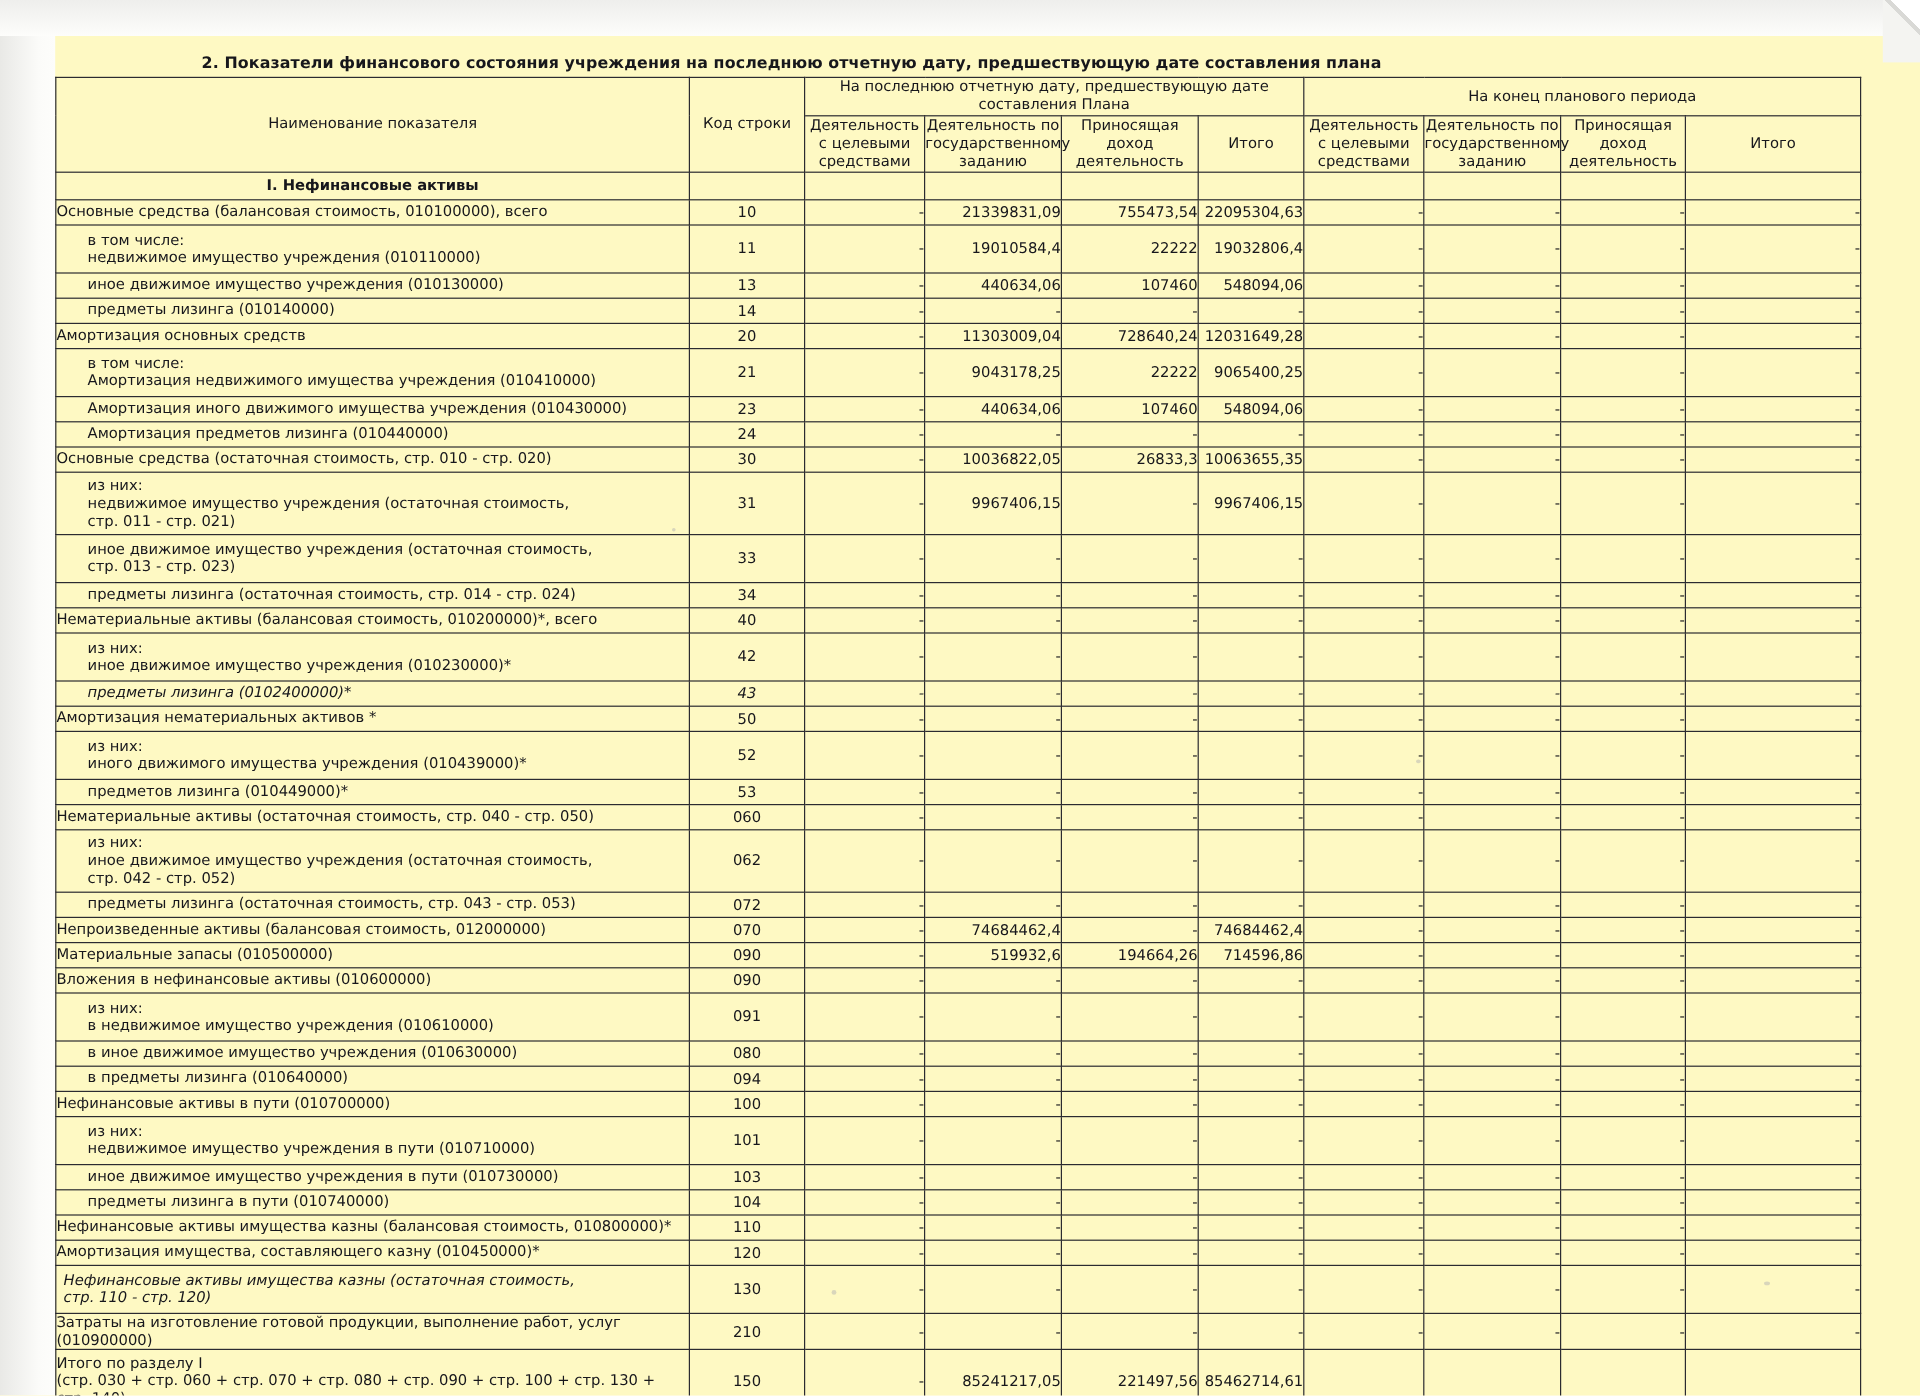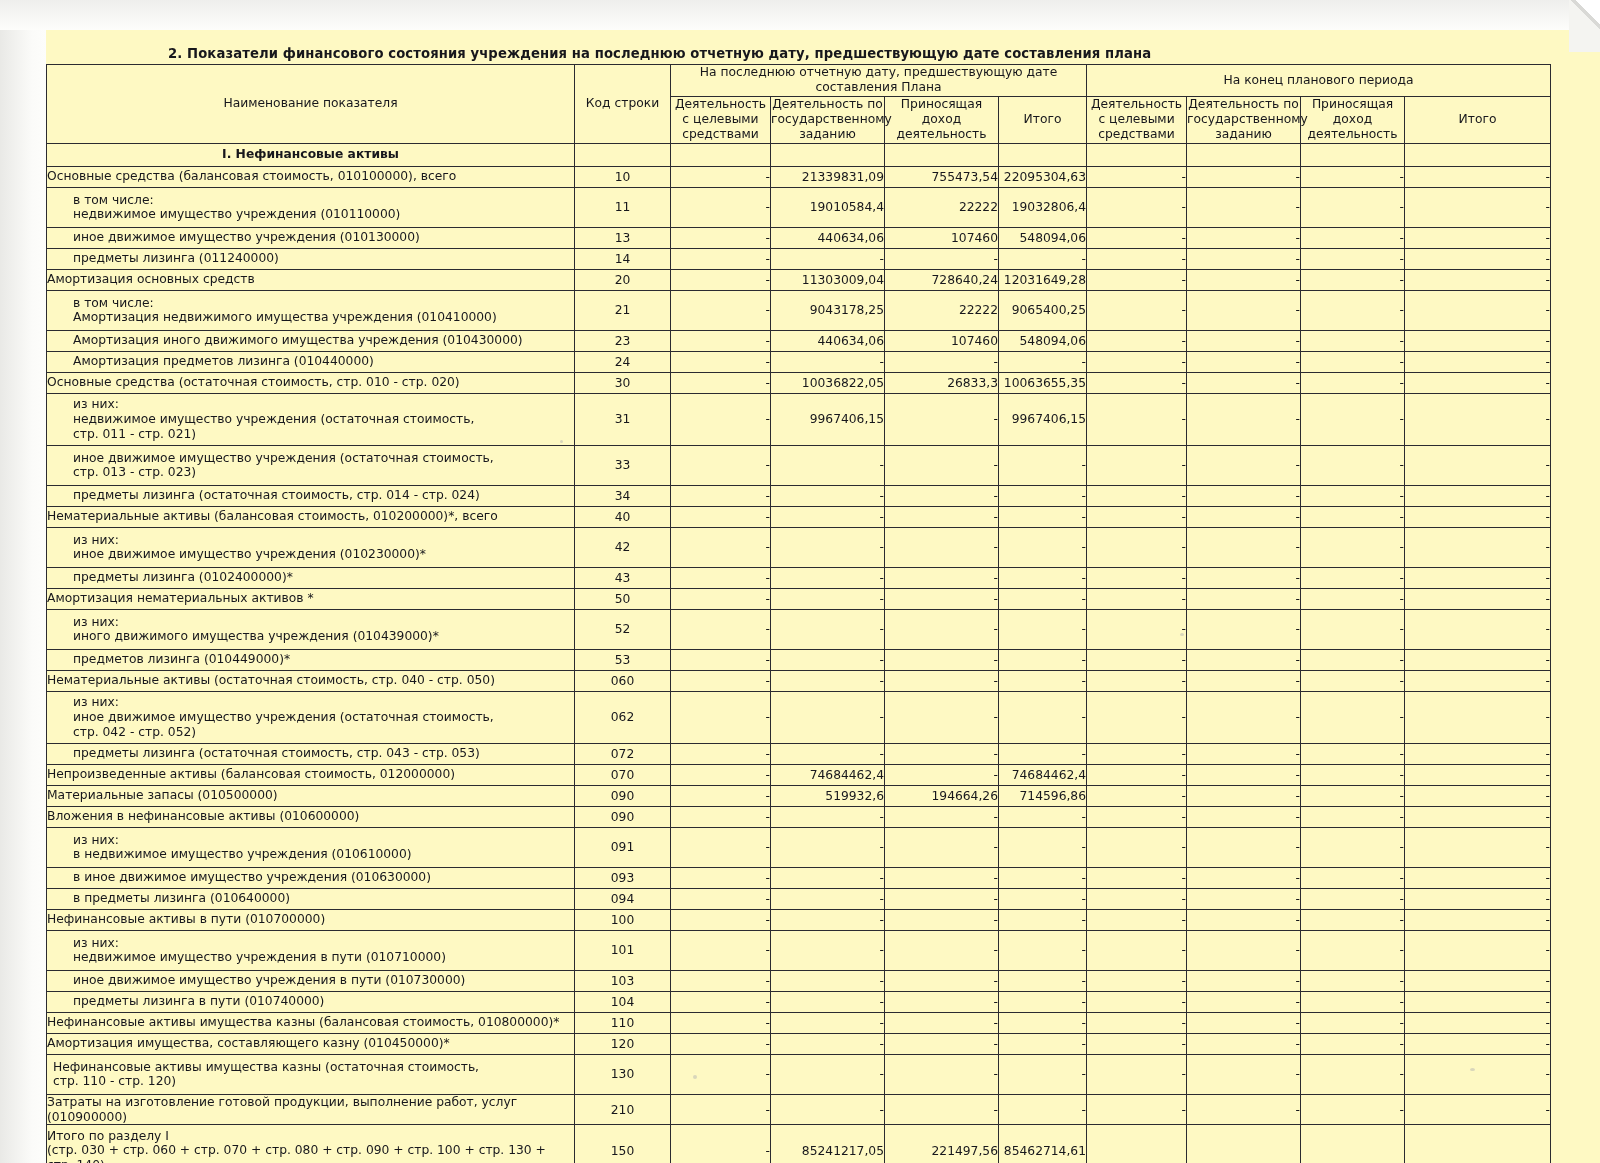"предметы лизинга (011240000)" div { text: 011240000 -> 010140000 }
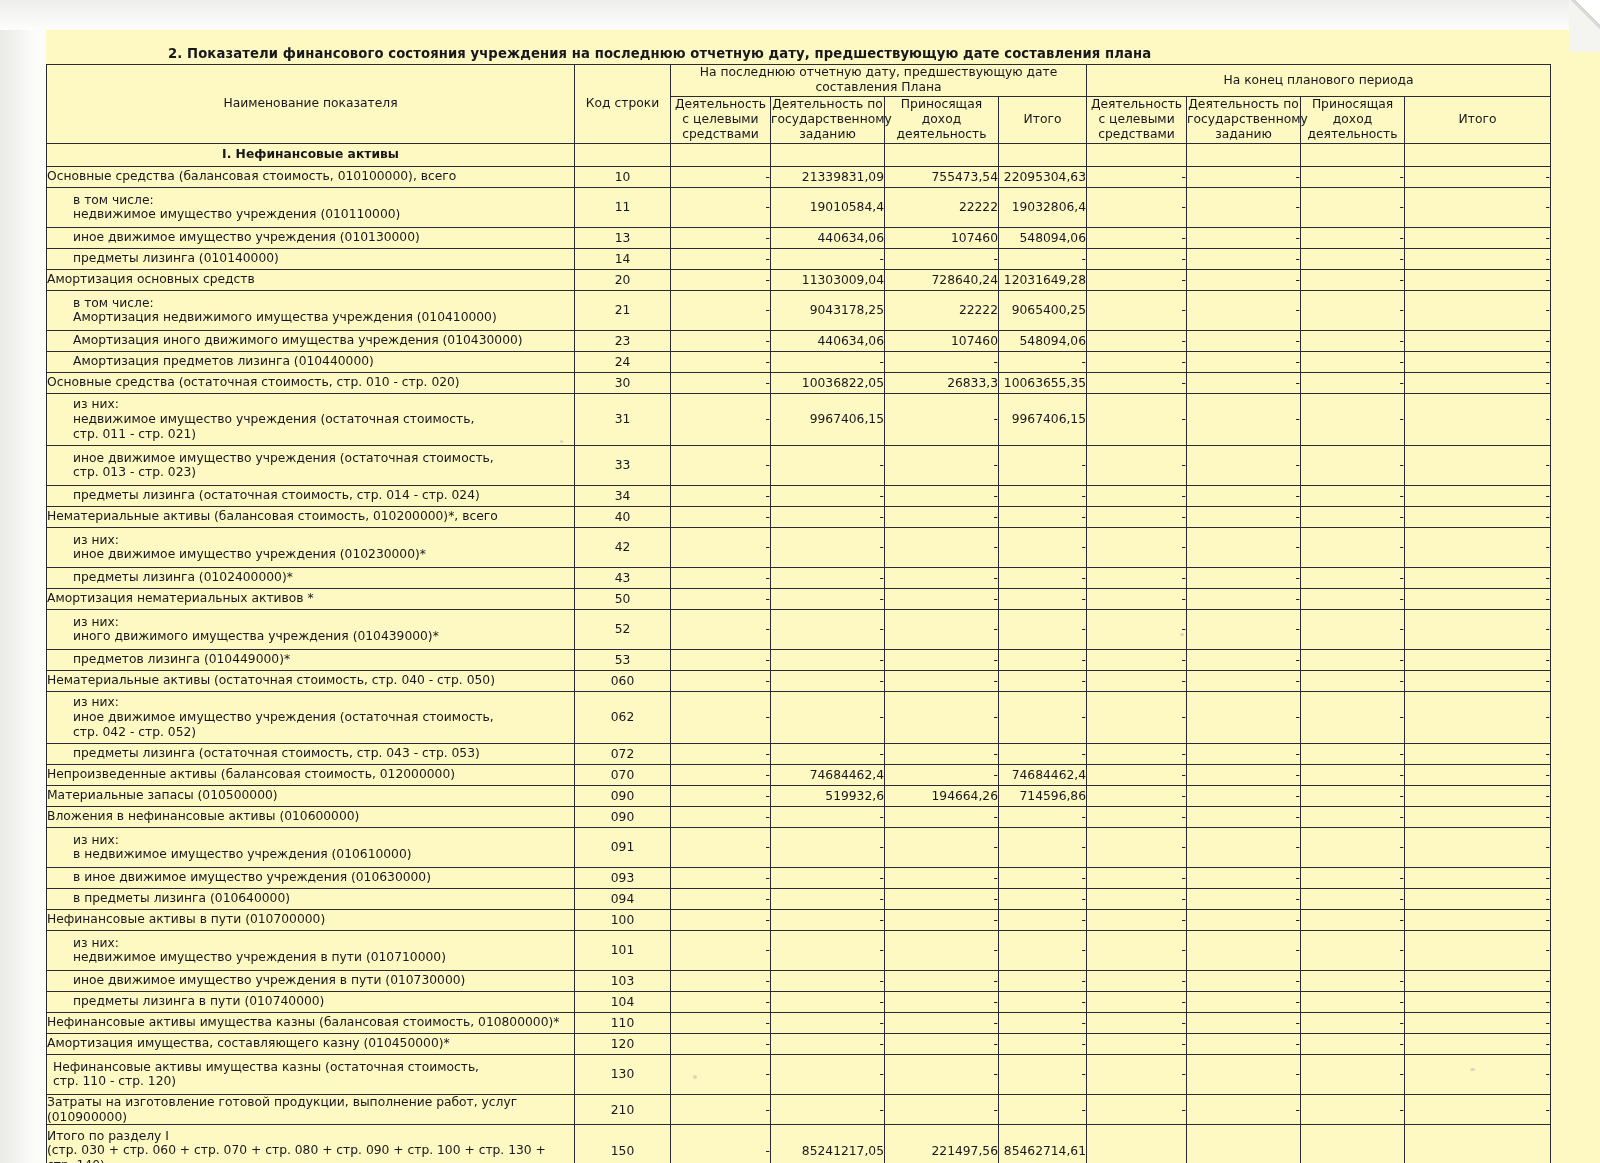"предметы лизинга (0102400000)*" tr { font-style: none -> italic }
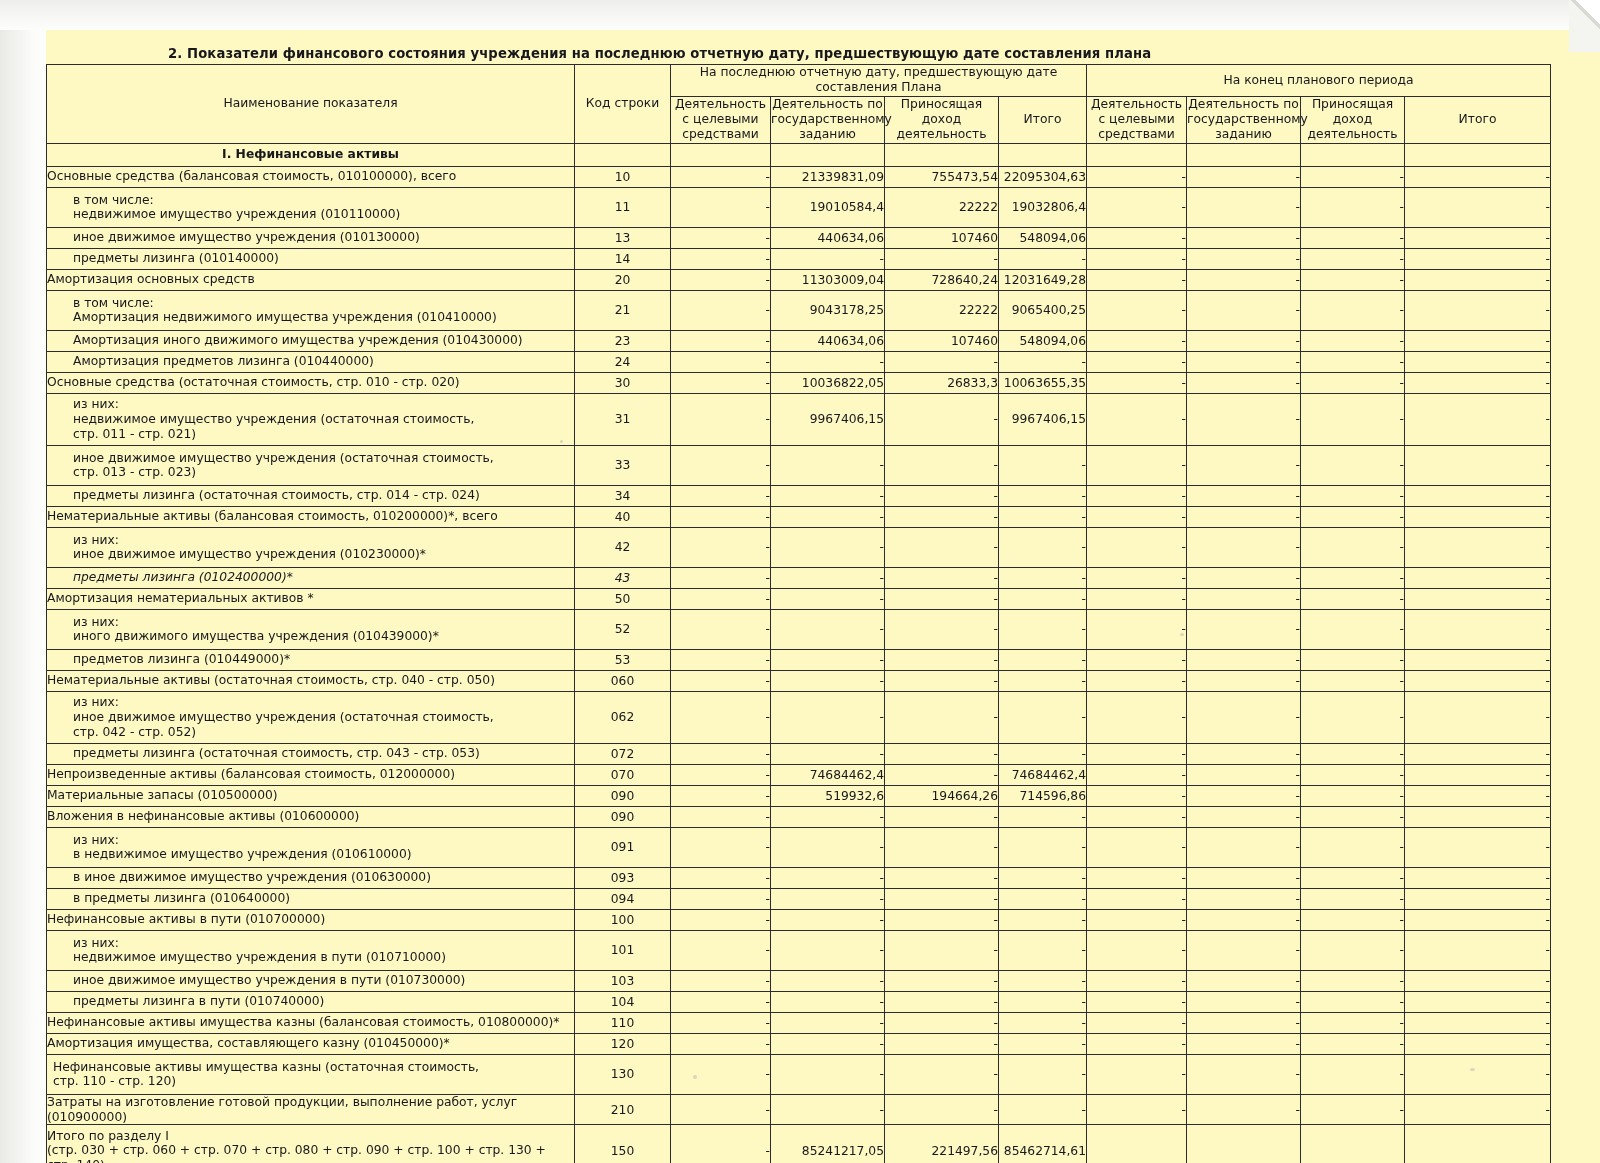"093" td.code { text: 093 -> 080 }
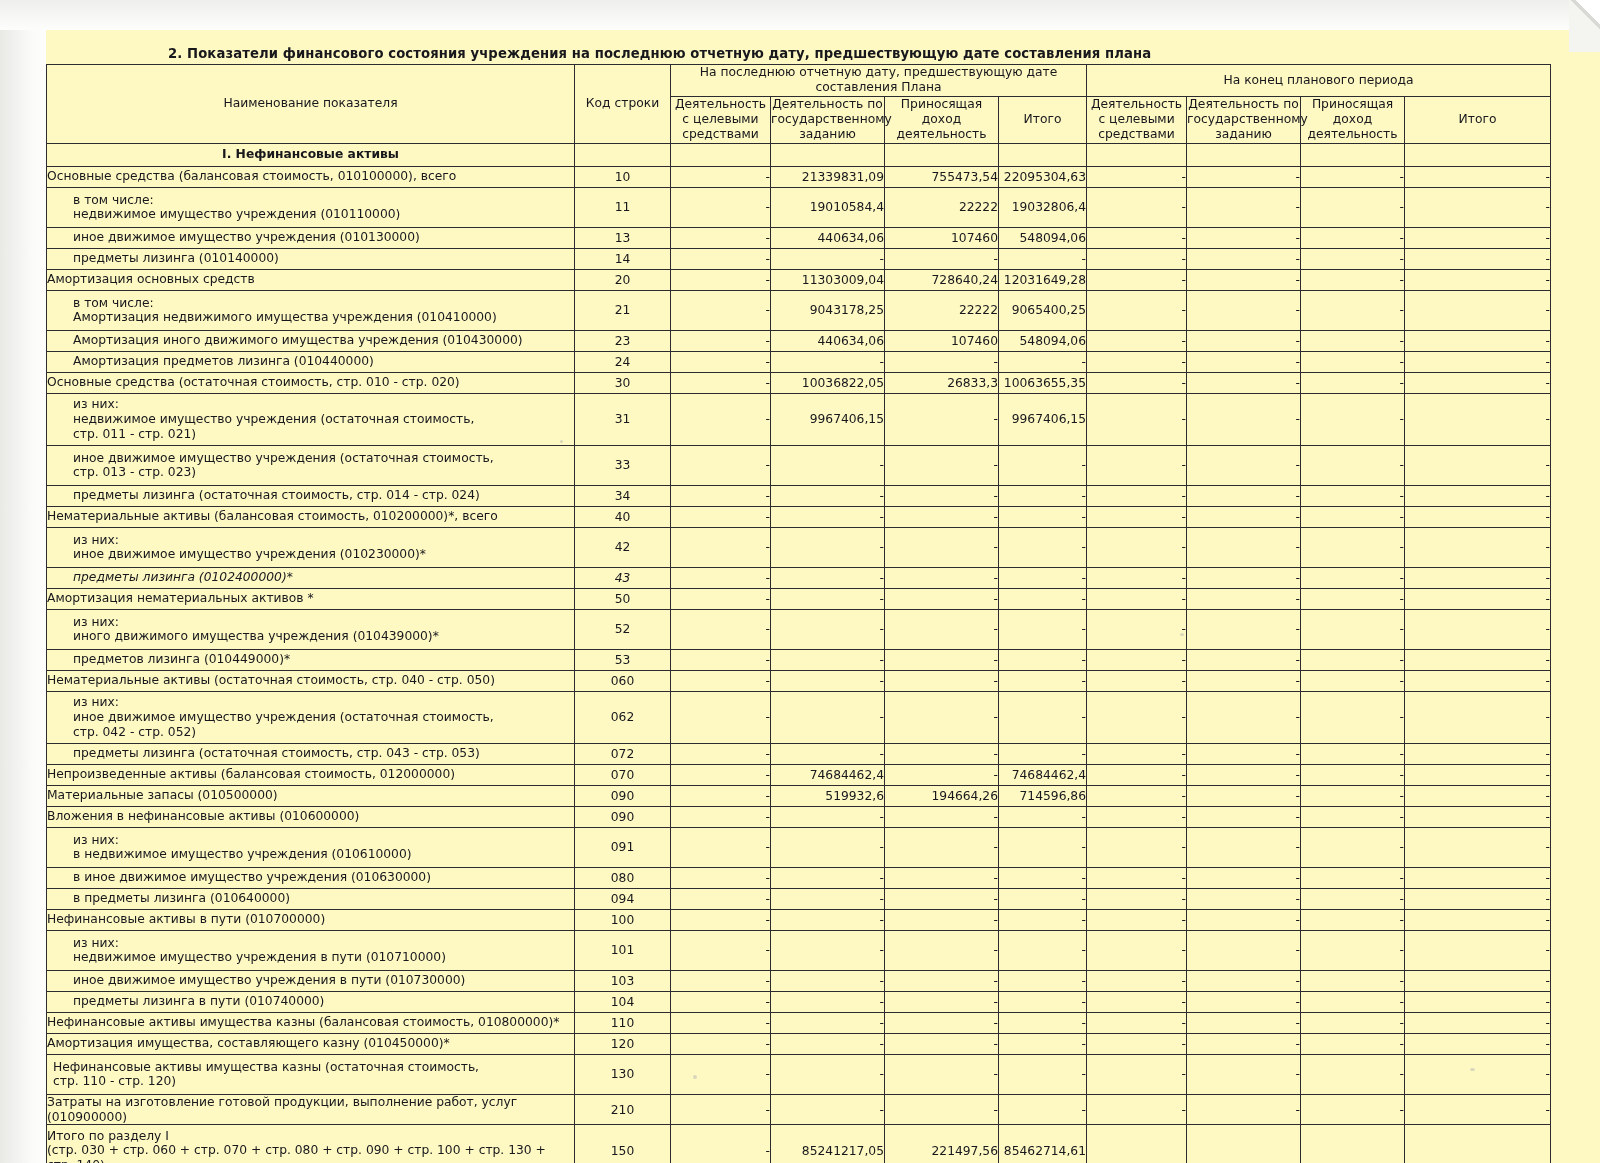"Нефинансовые активы имущества казны (остаточная" td.name { font-style: none -> italic }
